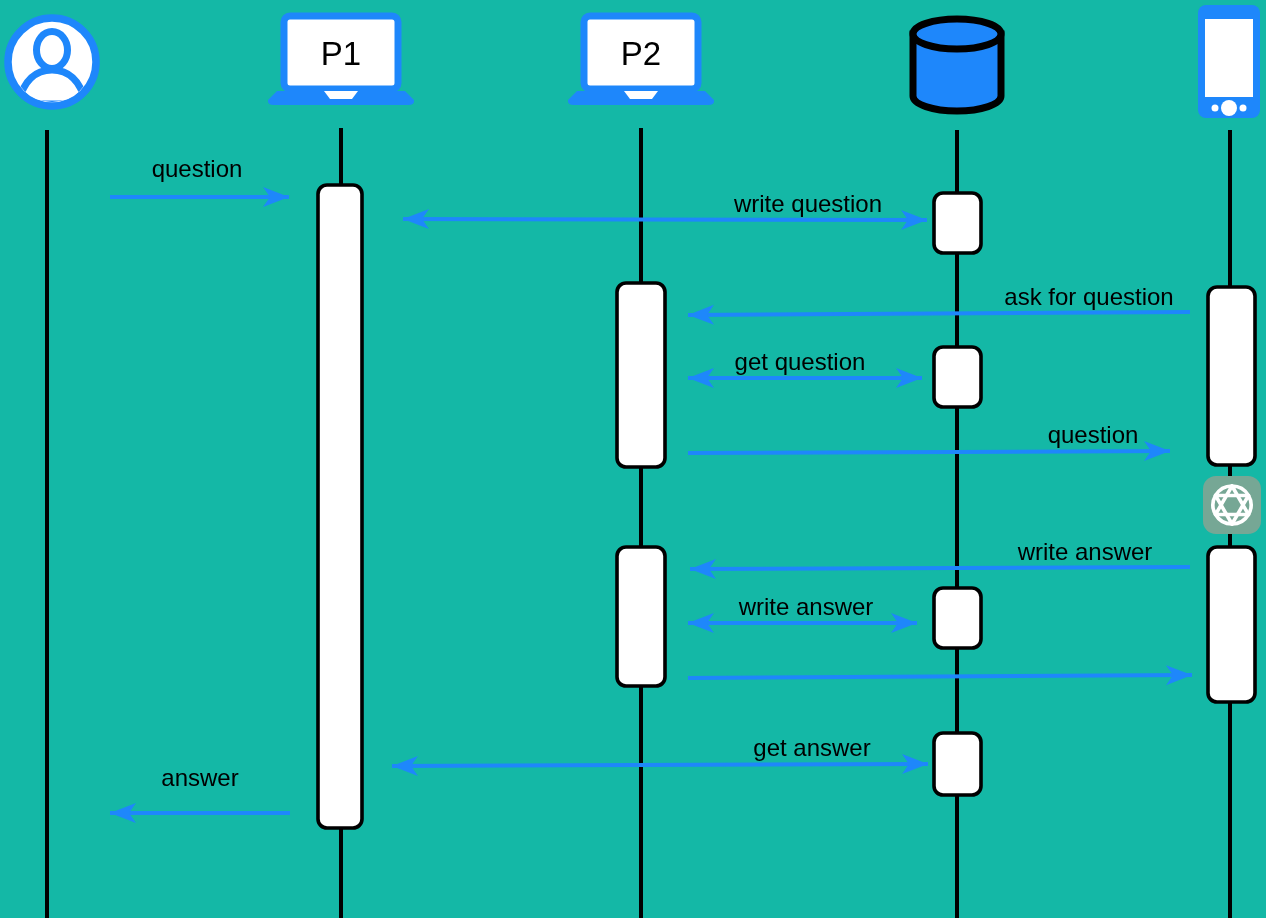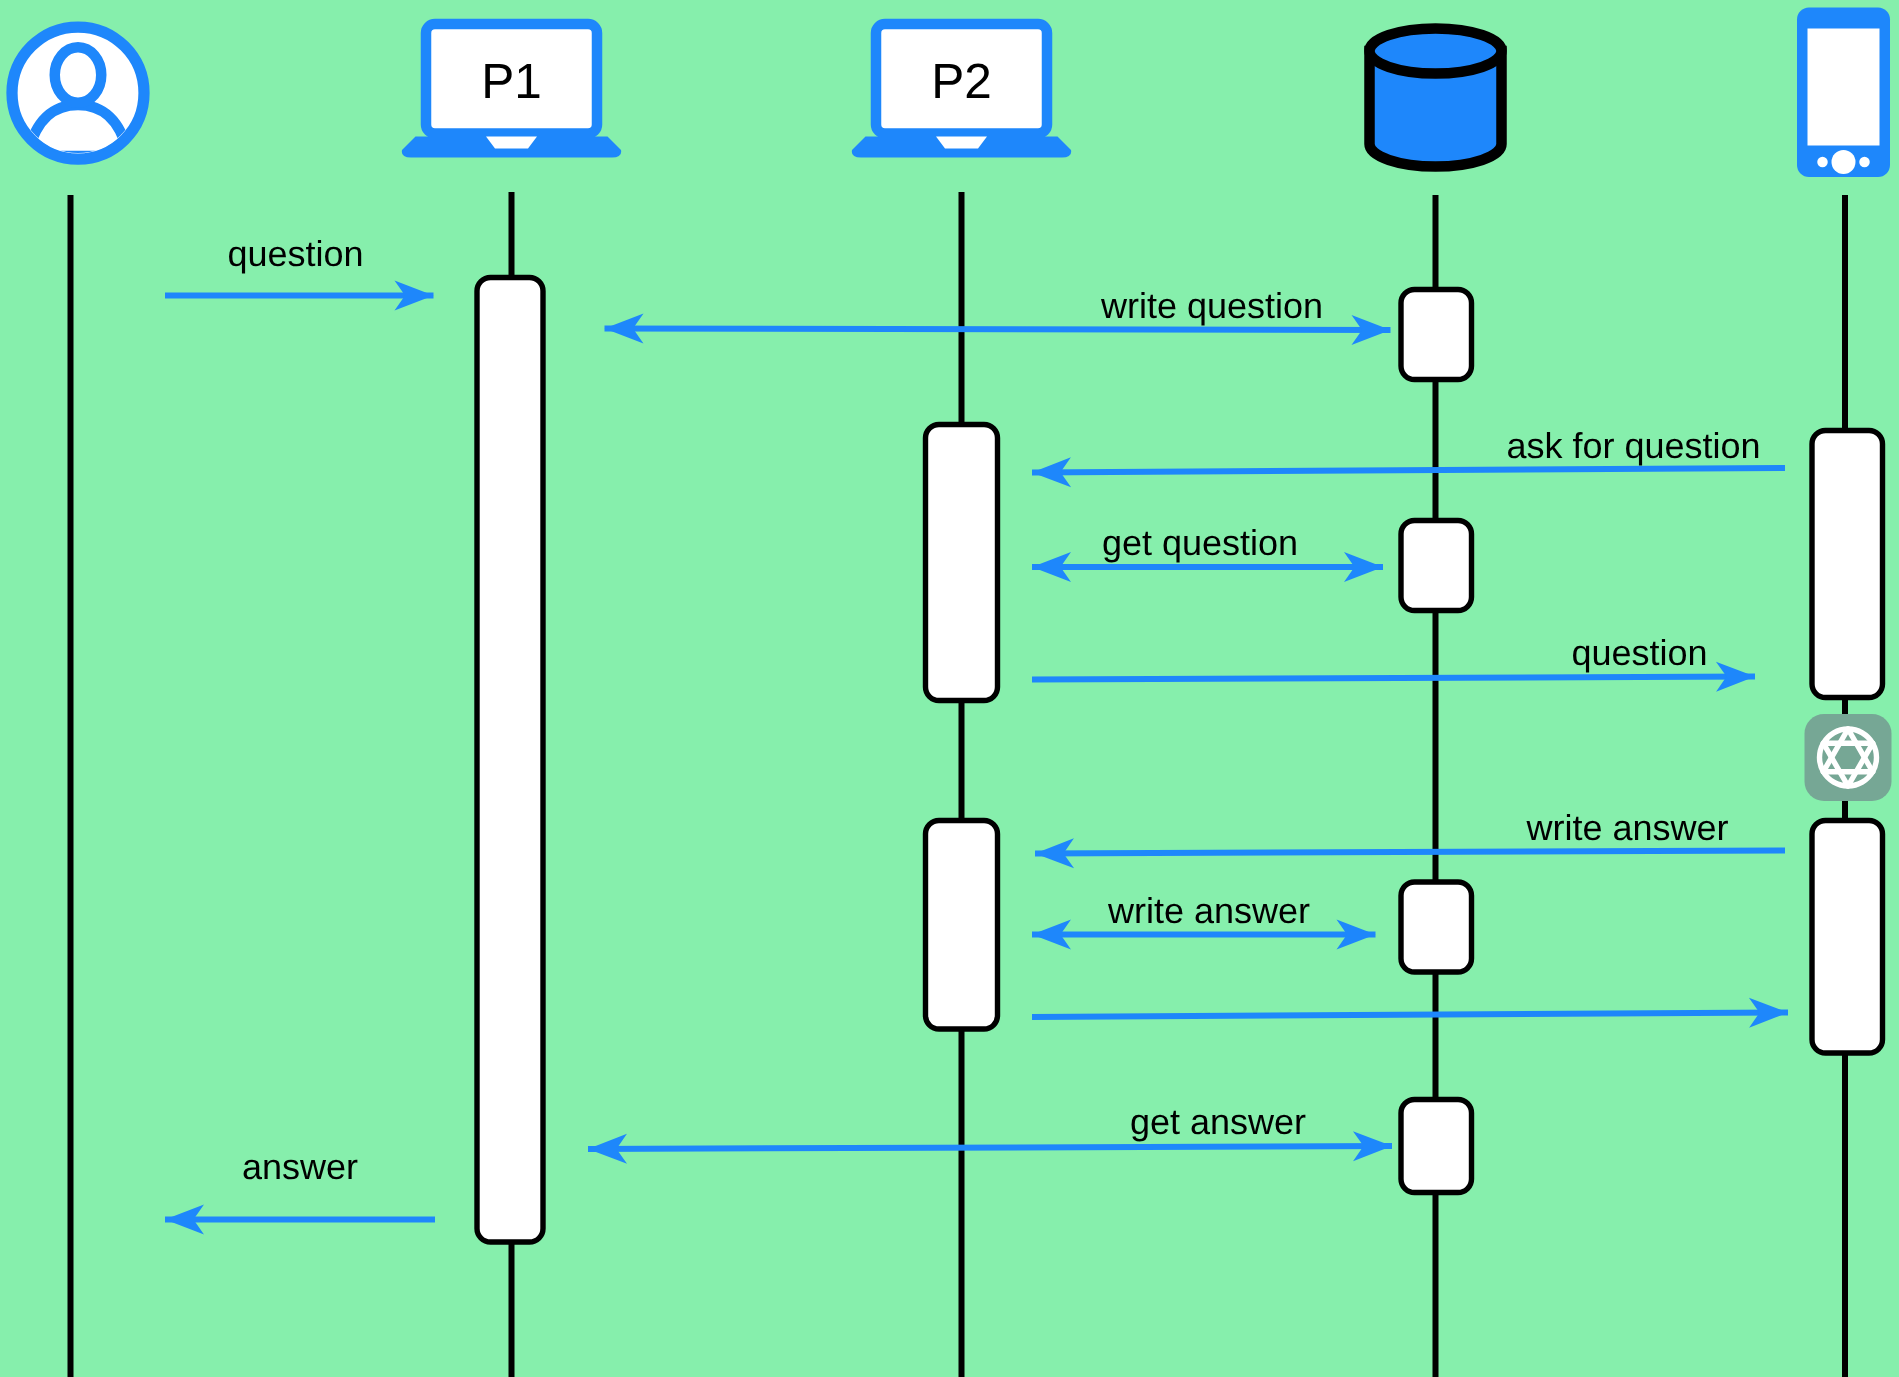"P1" .stage { background: #86efac -> #14b8a6 }
